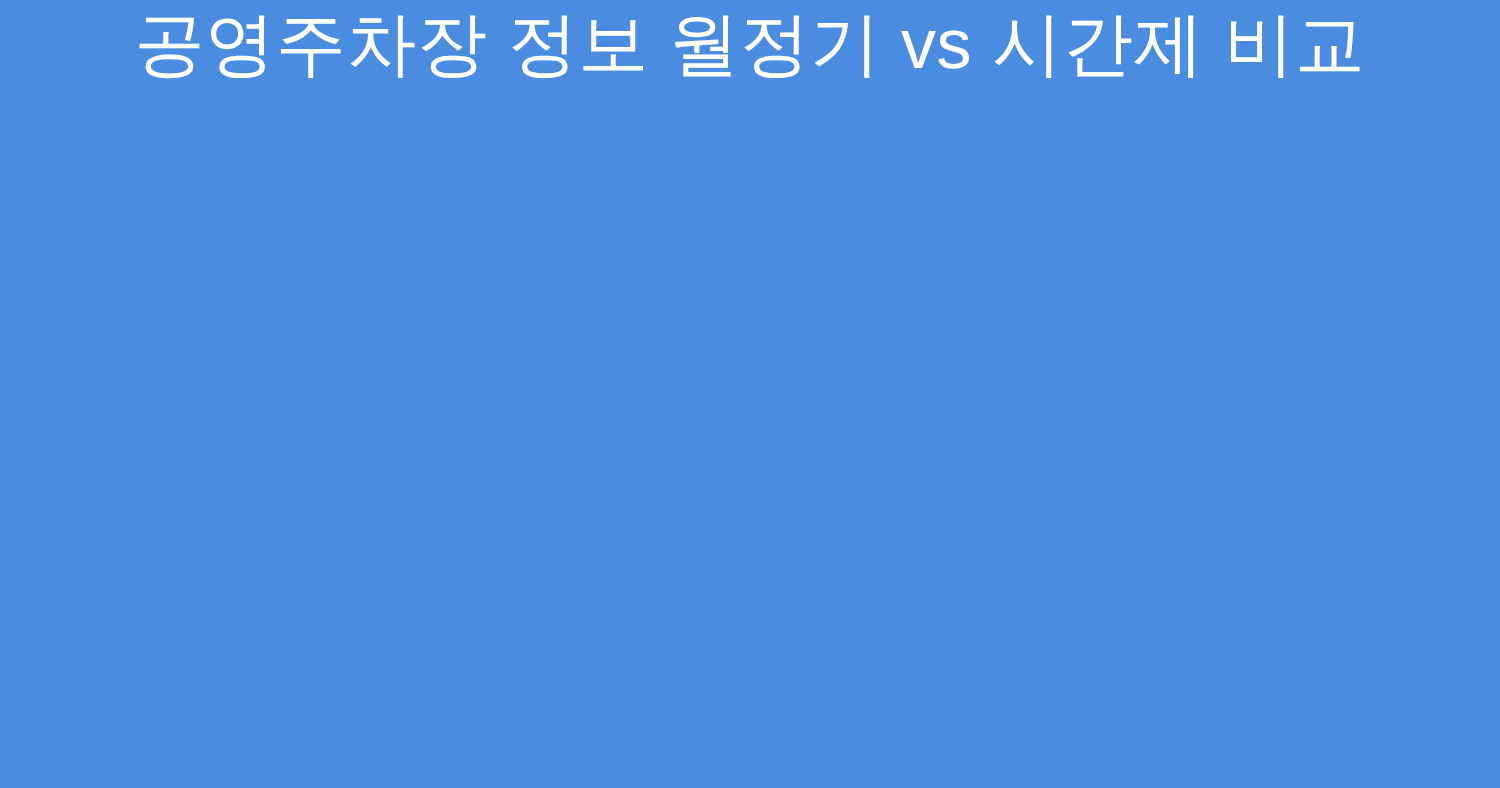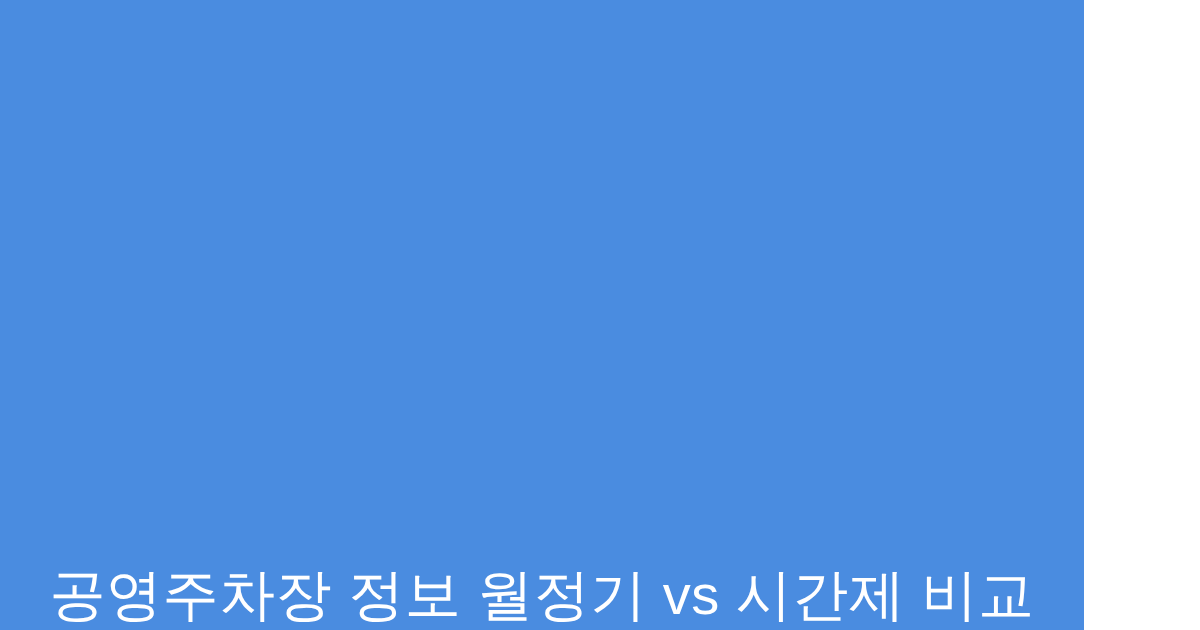"공영주차장 정보 월정기 vs 시간제" #og-card { align-items: flex-end -> flex-start; width: 1084px -> 1200px }
